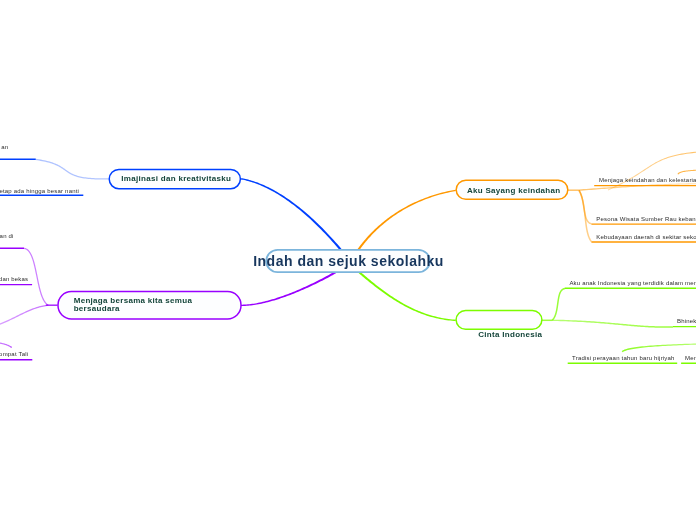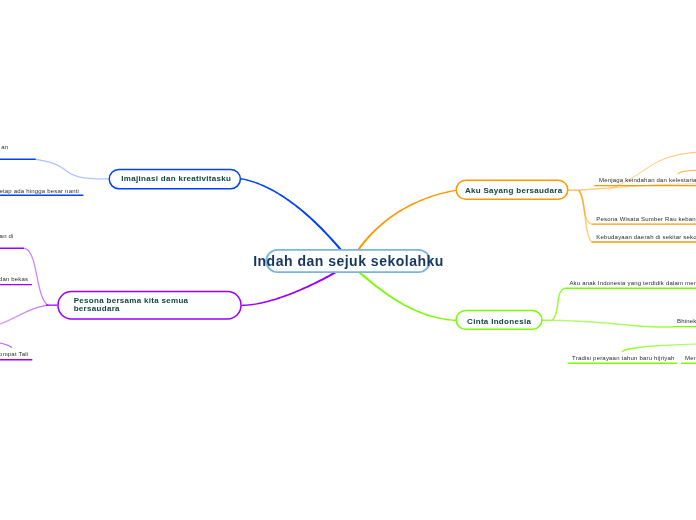"Aku Sayang bersaudara" span.node-label { text: bersaudara -> keindahan }
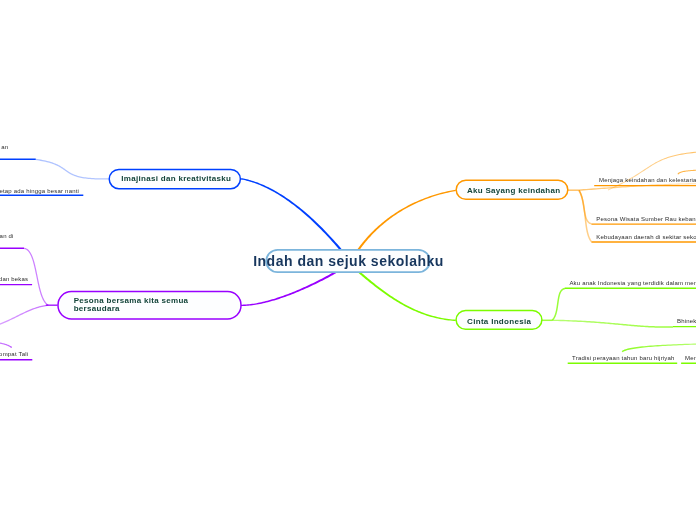"Pesona bersama kita semua bersaudara" span.node-label { text: Pesona -> Menjaga }
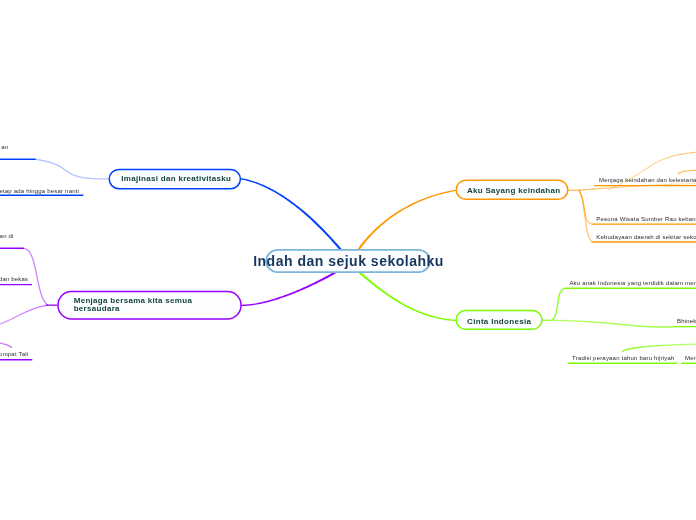"Cinta Indonesia" div.node { justify-content: none -> flex-end; top: 314px -> 327px }
